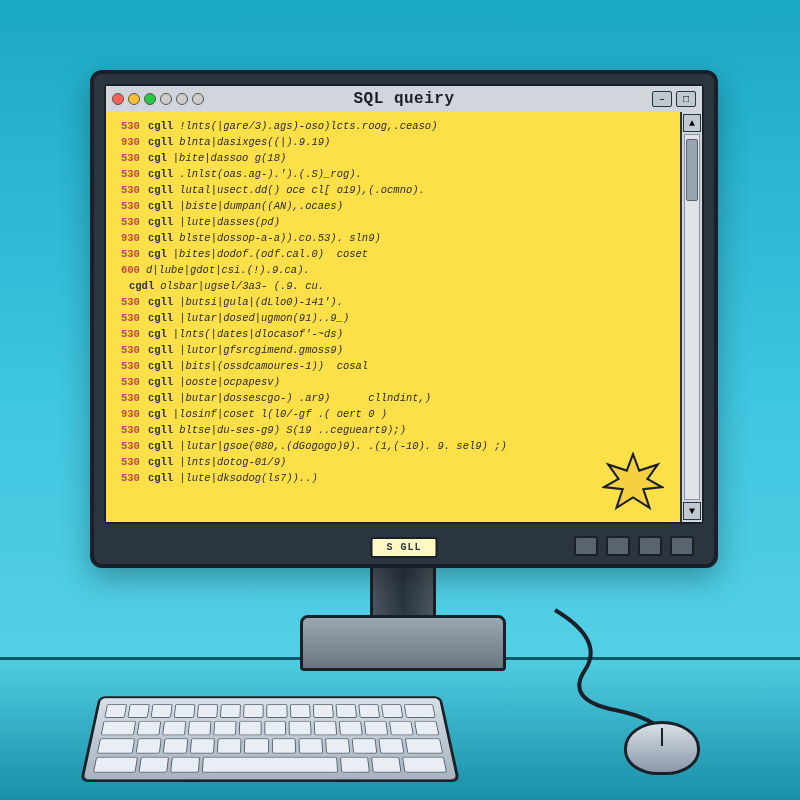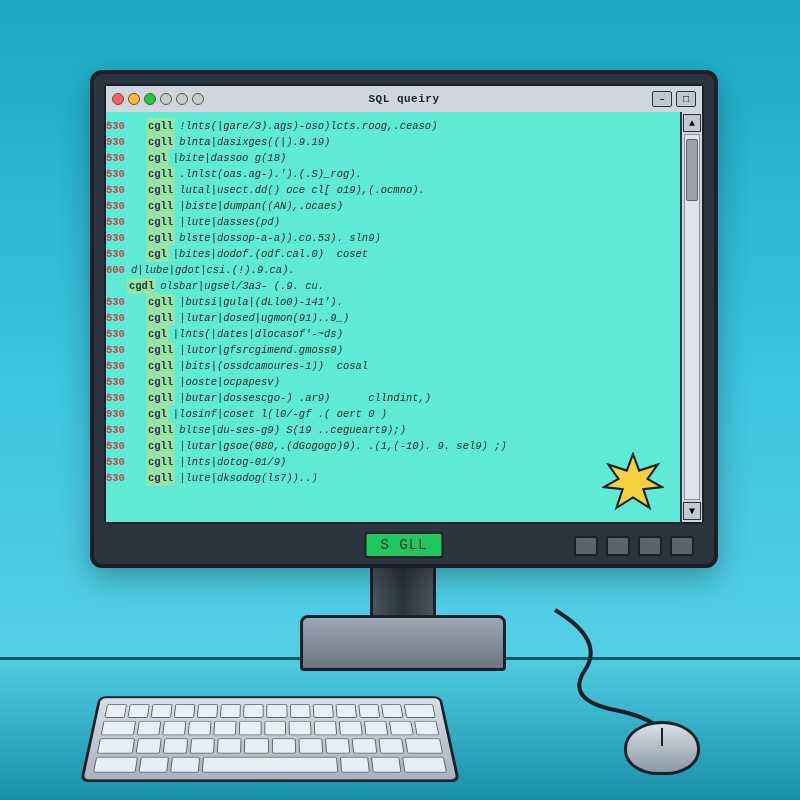"SQL queiry" .window-title { font-size: 11px -> 16px }
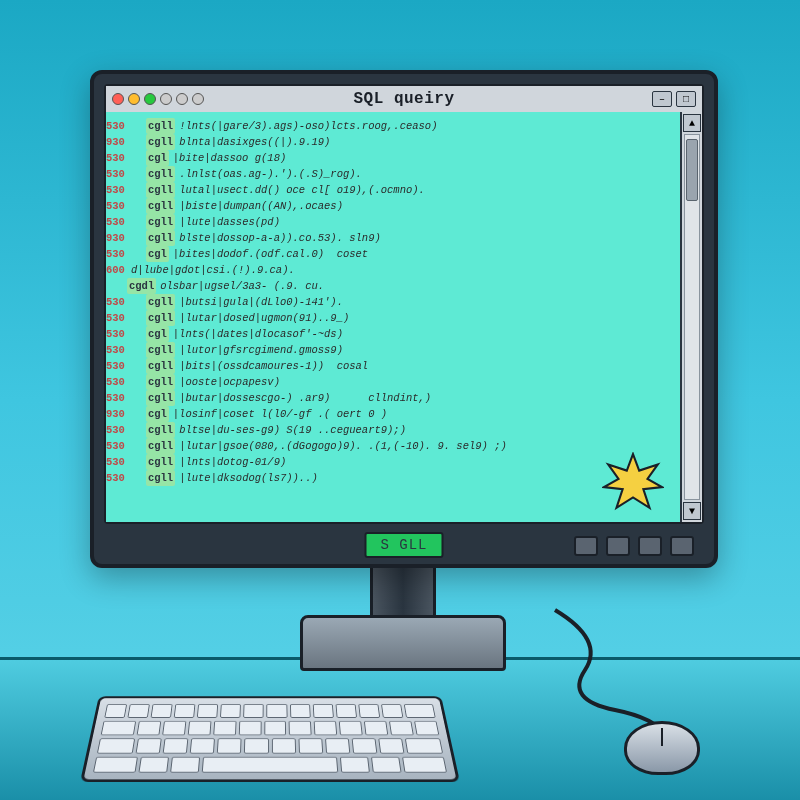"530" .code-pane { background: #5eead4 -> #fde047; padding: 6px 0 -> 6px 15px }
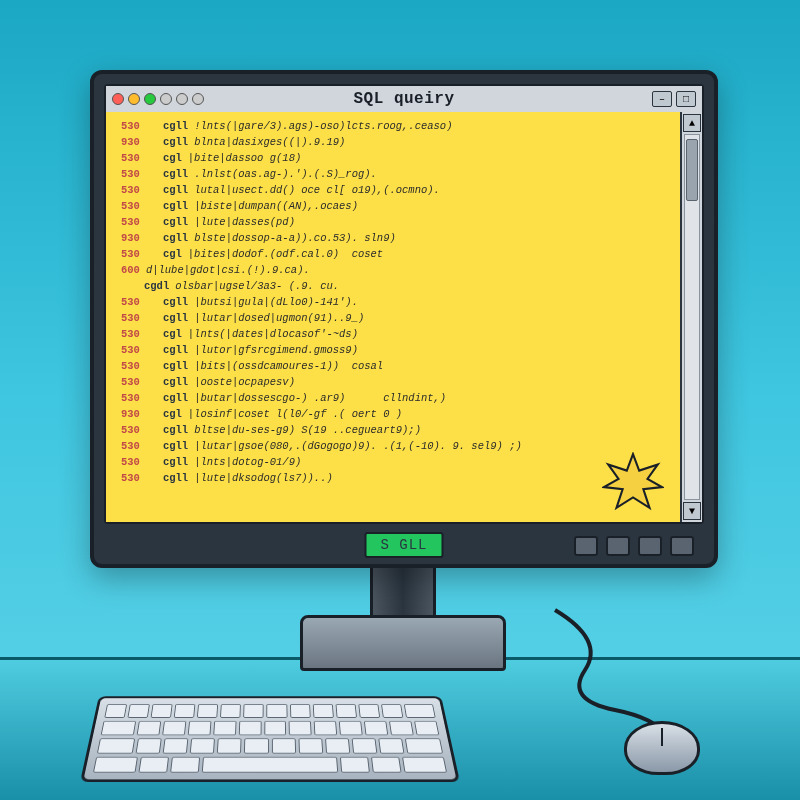"cgll" .kw { margin-left: 15px -> none }
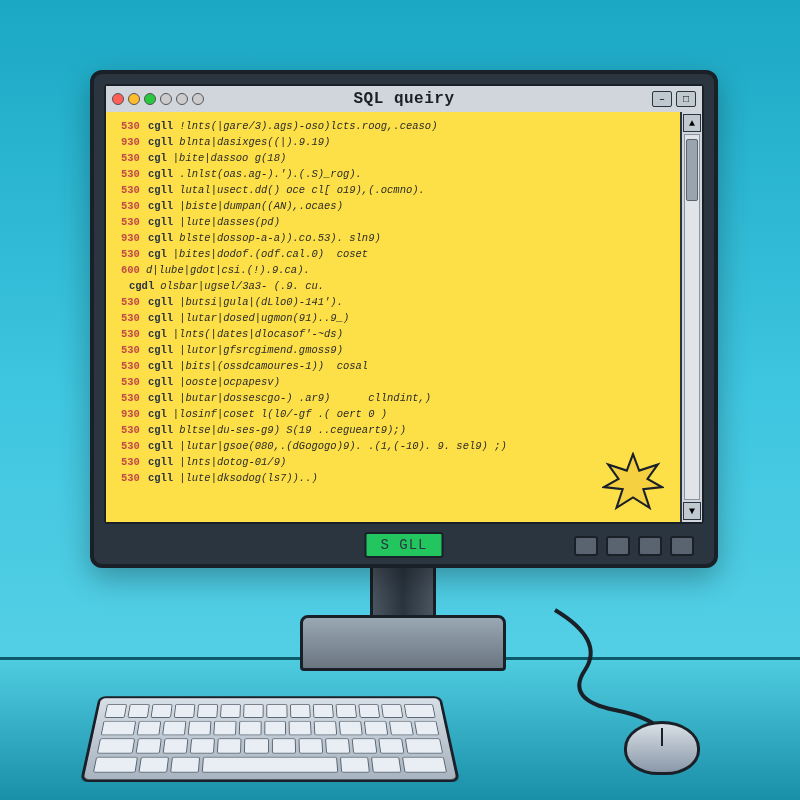"S GLL" .monitor-logo { background: #22c55e -> #fef9c3; font-size: 14px -> 10px; font-weight: normal -> bold }
